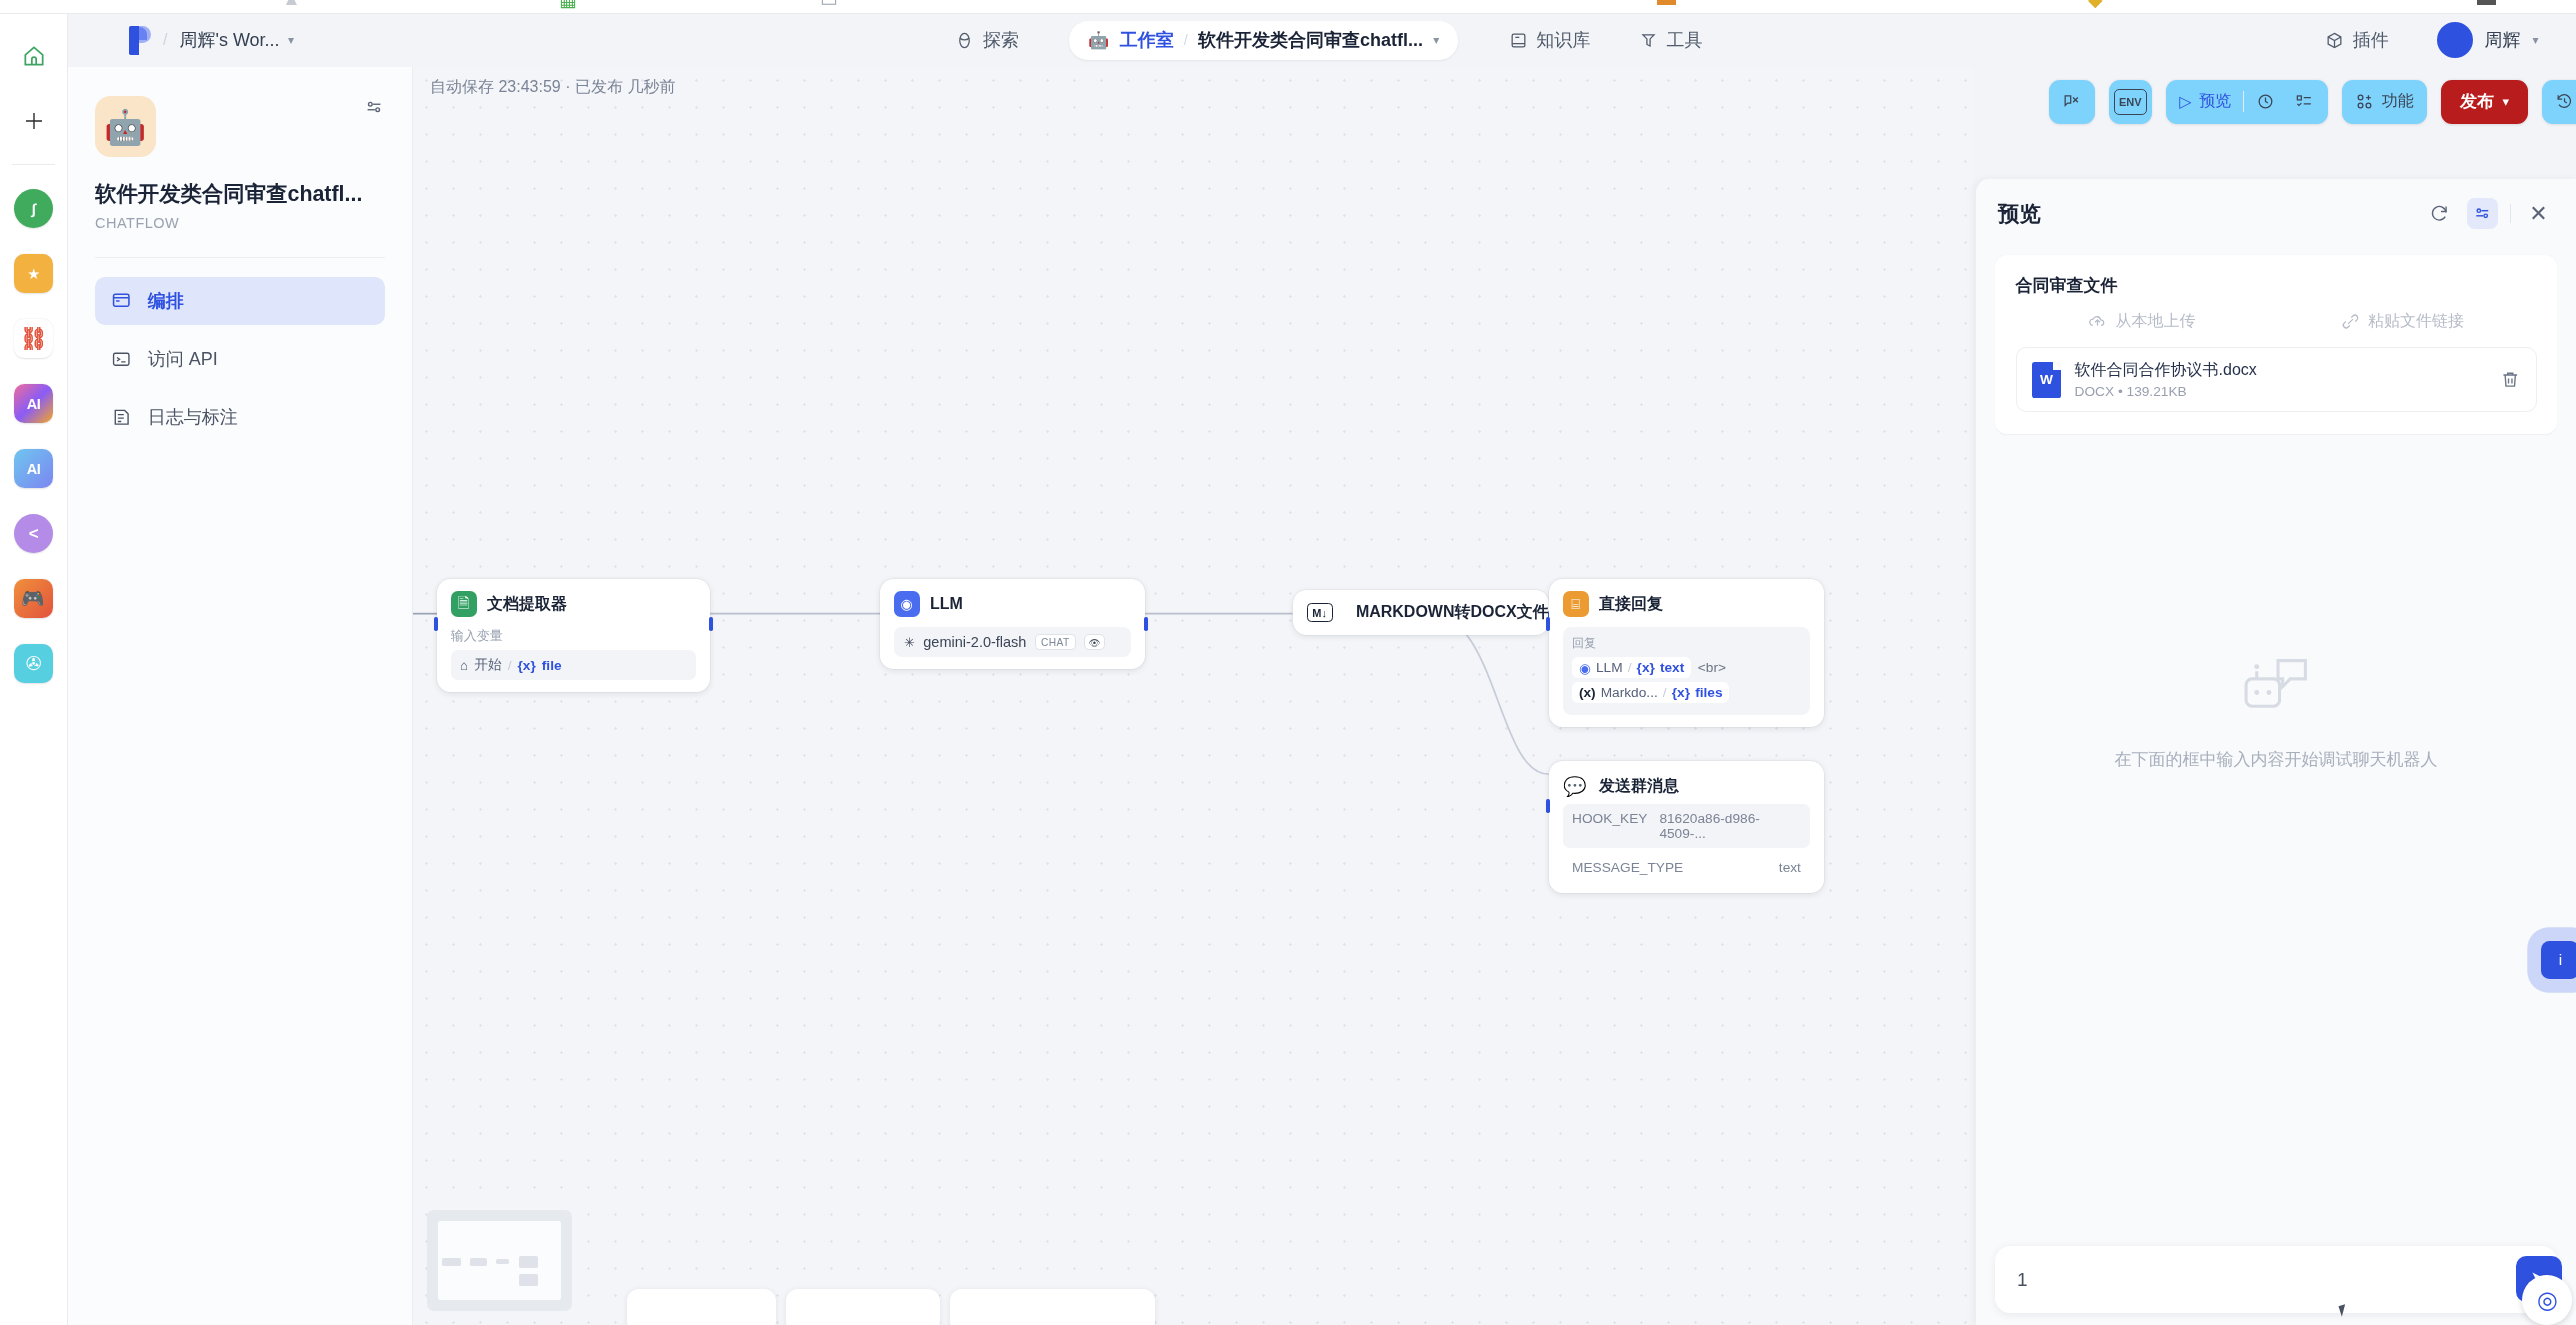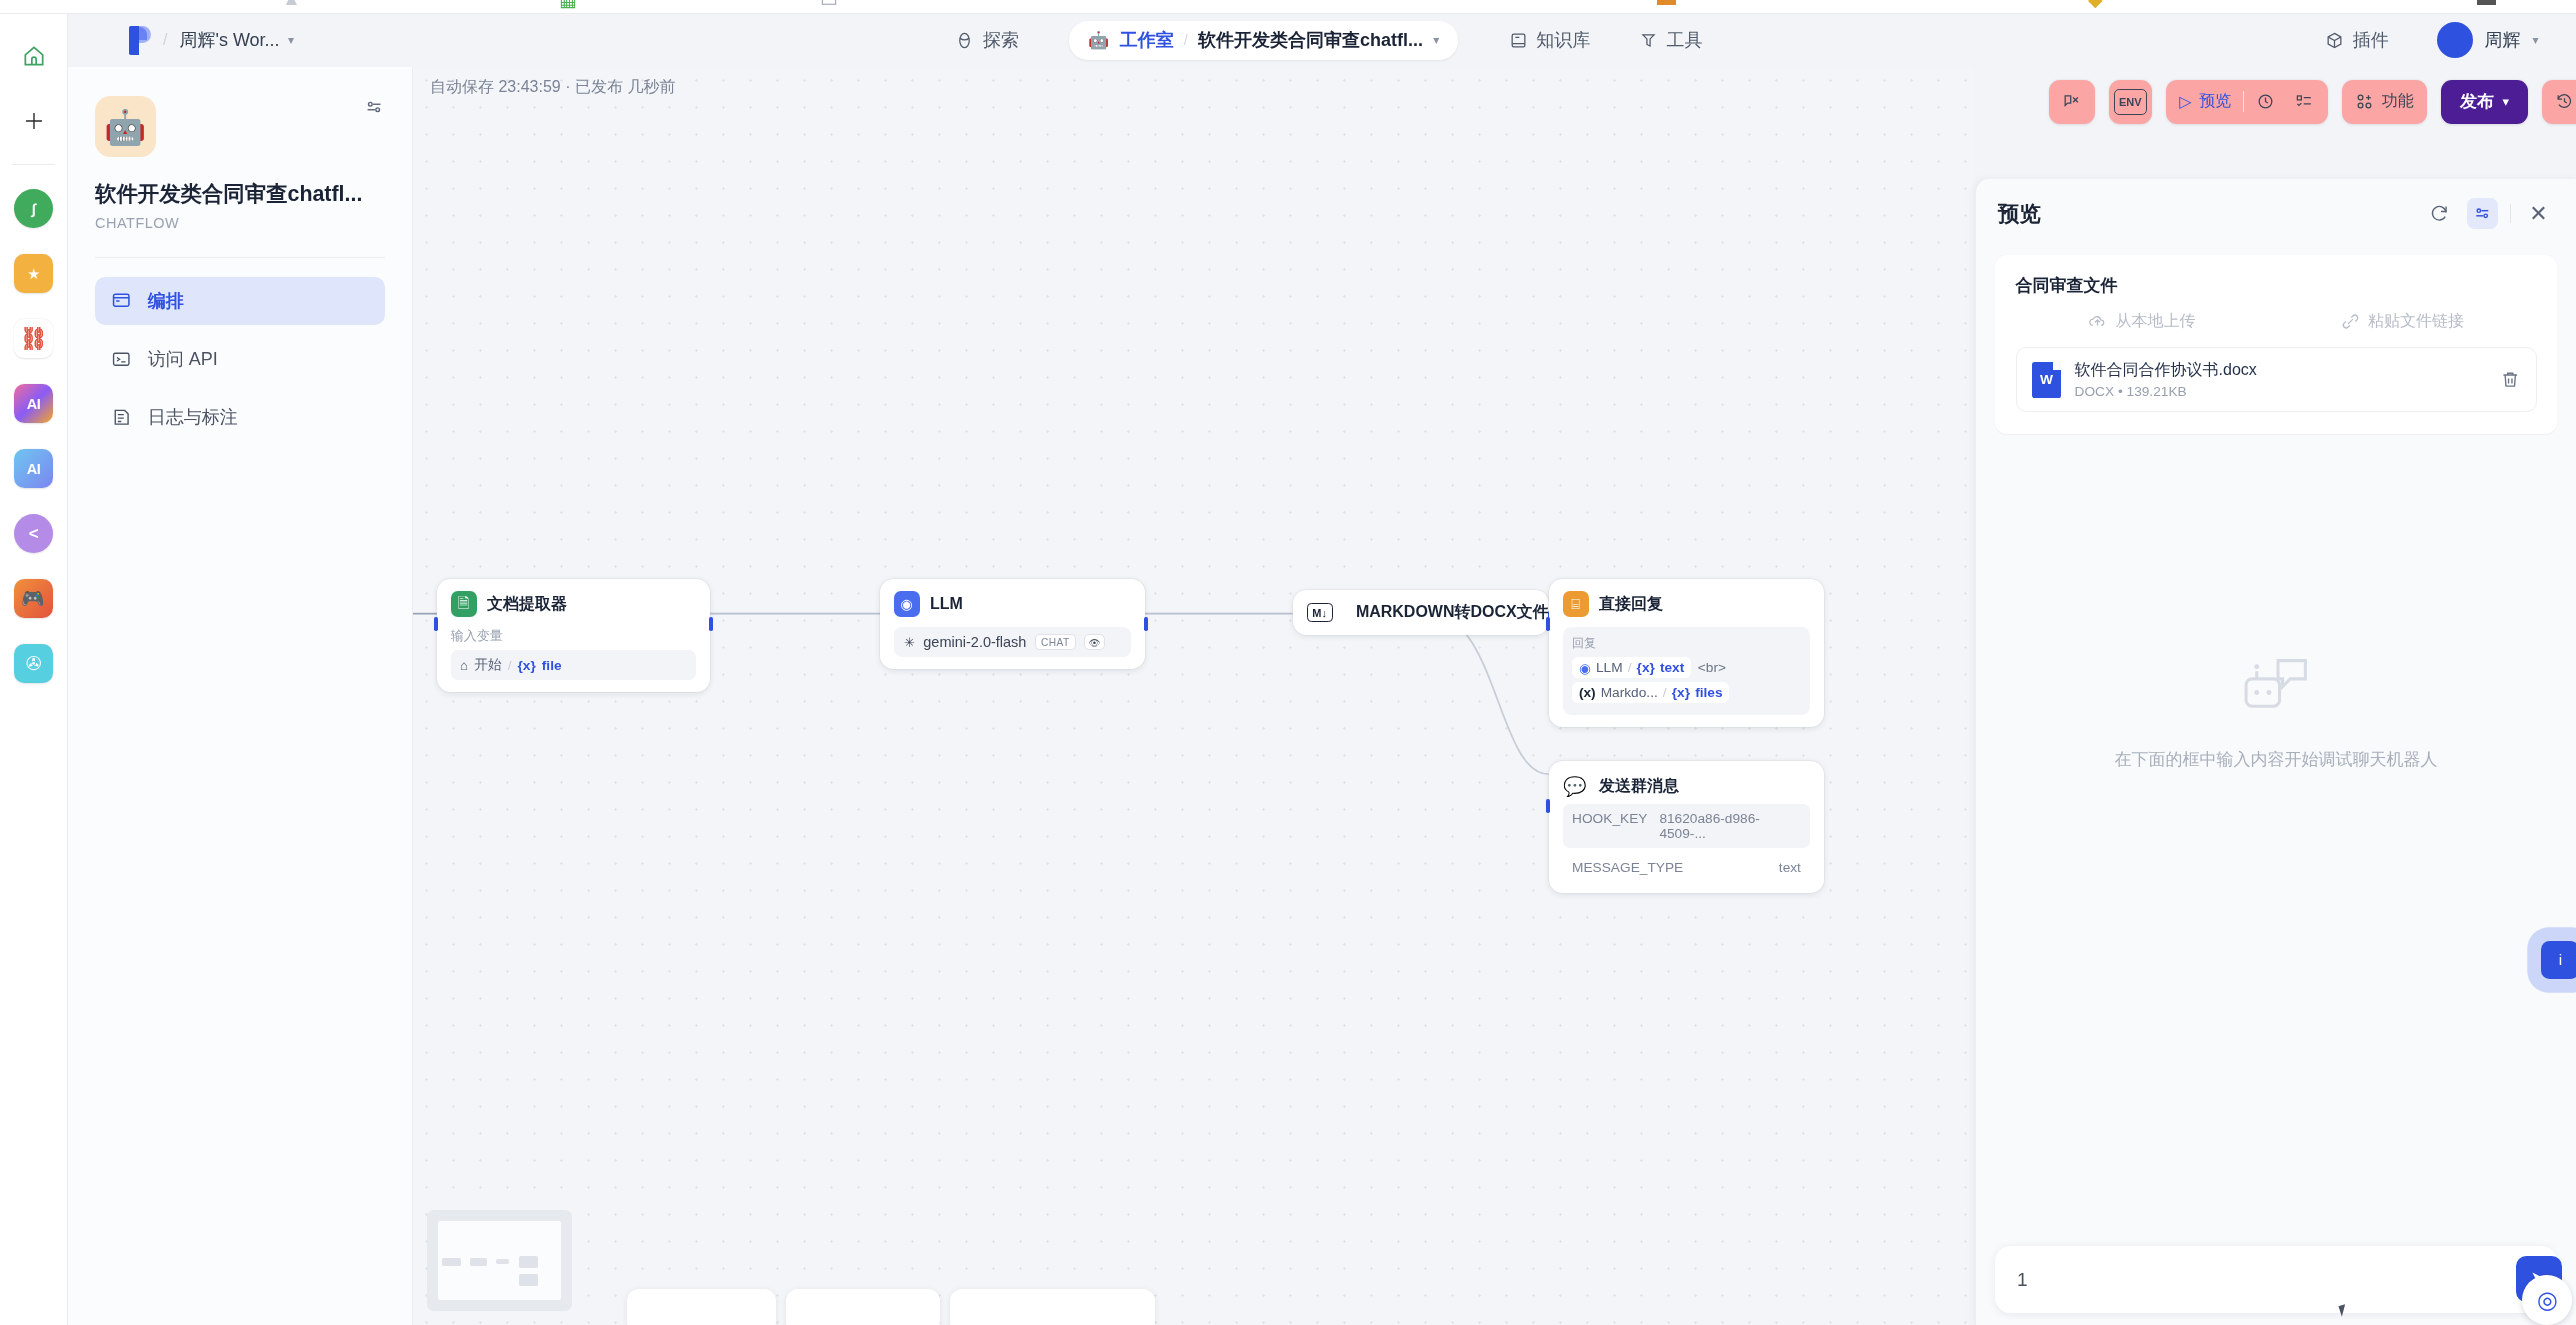"ENV" .tb { background: #fca5a5 -> #7dd3fc }
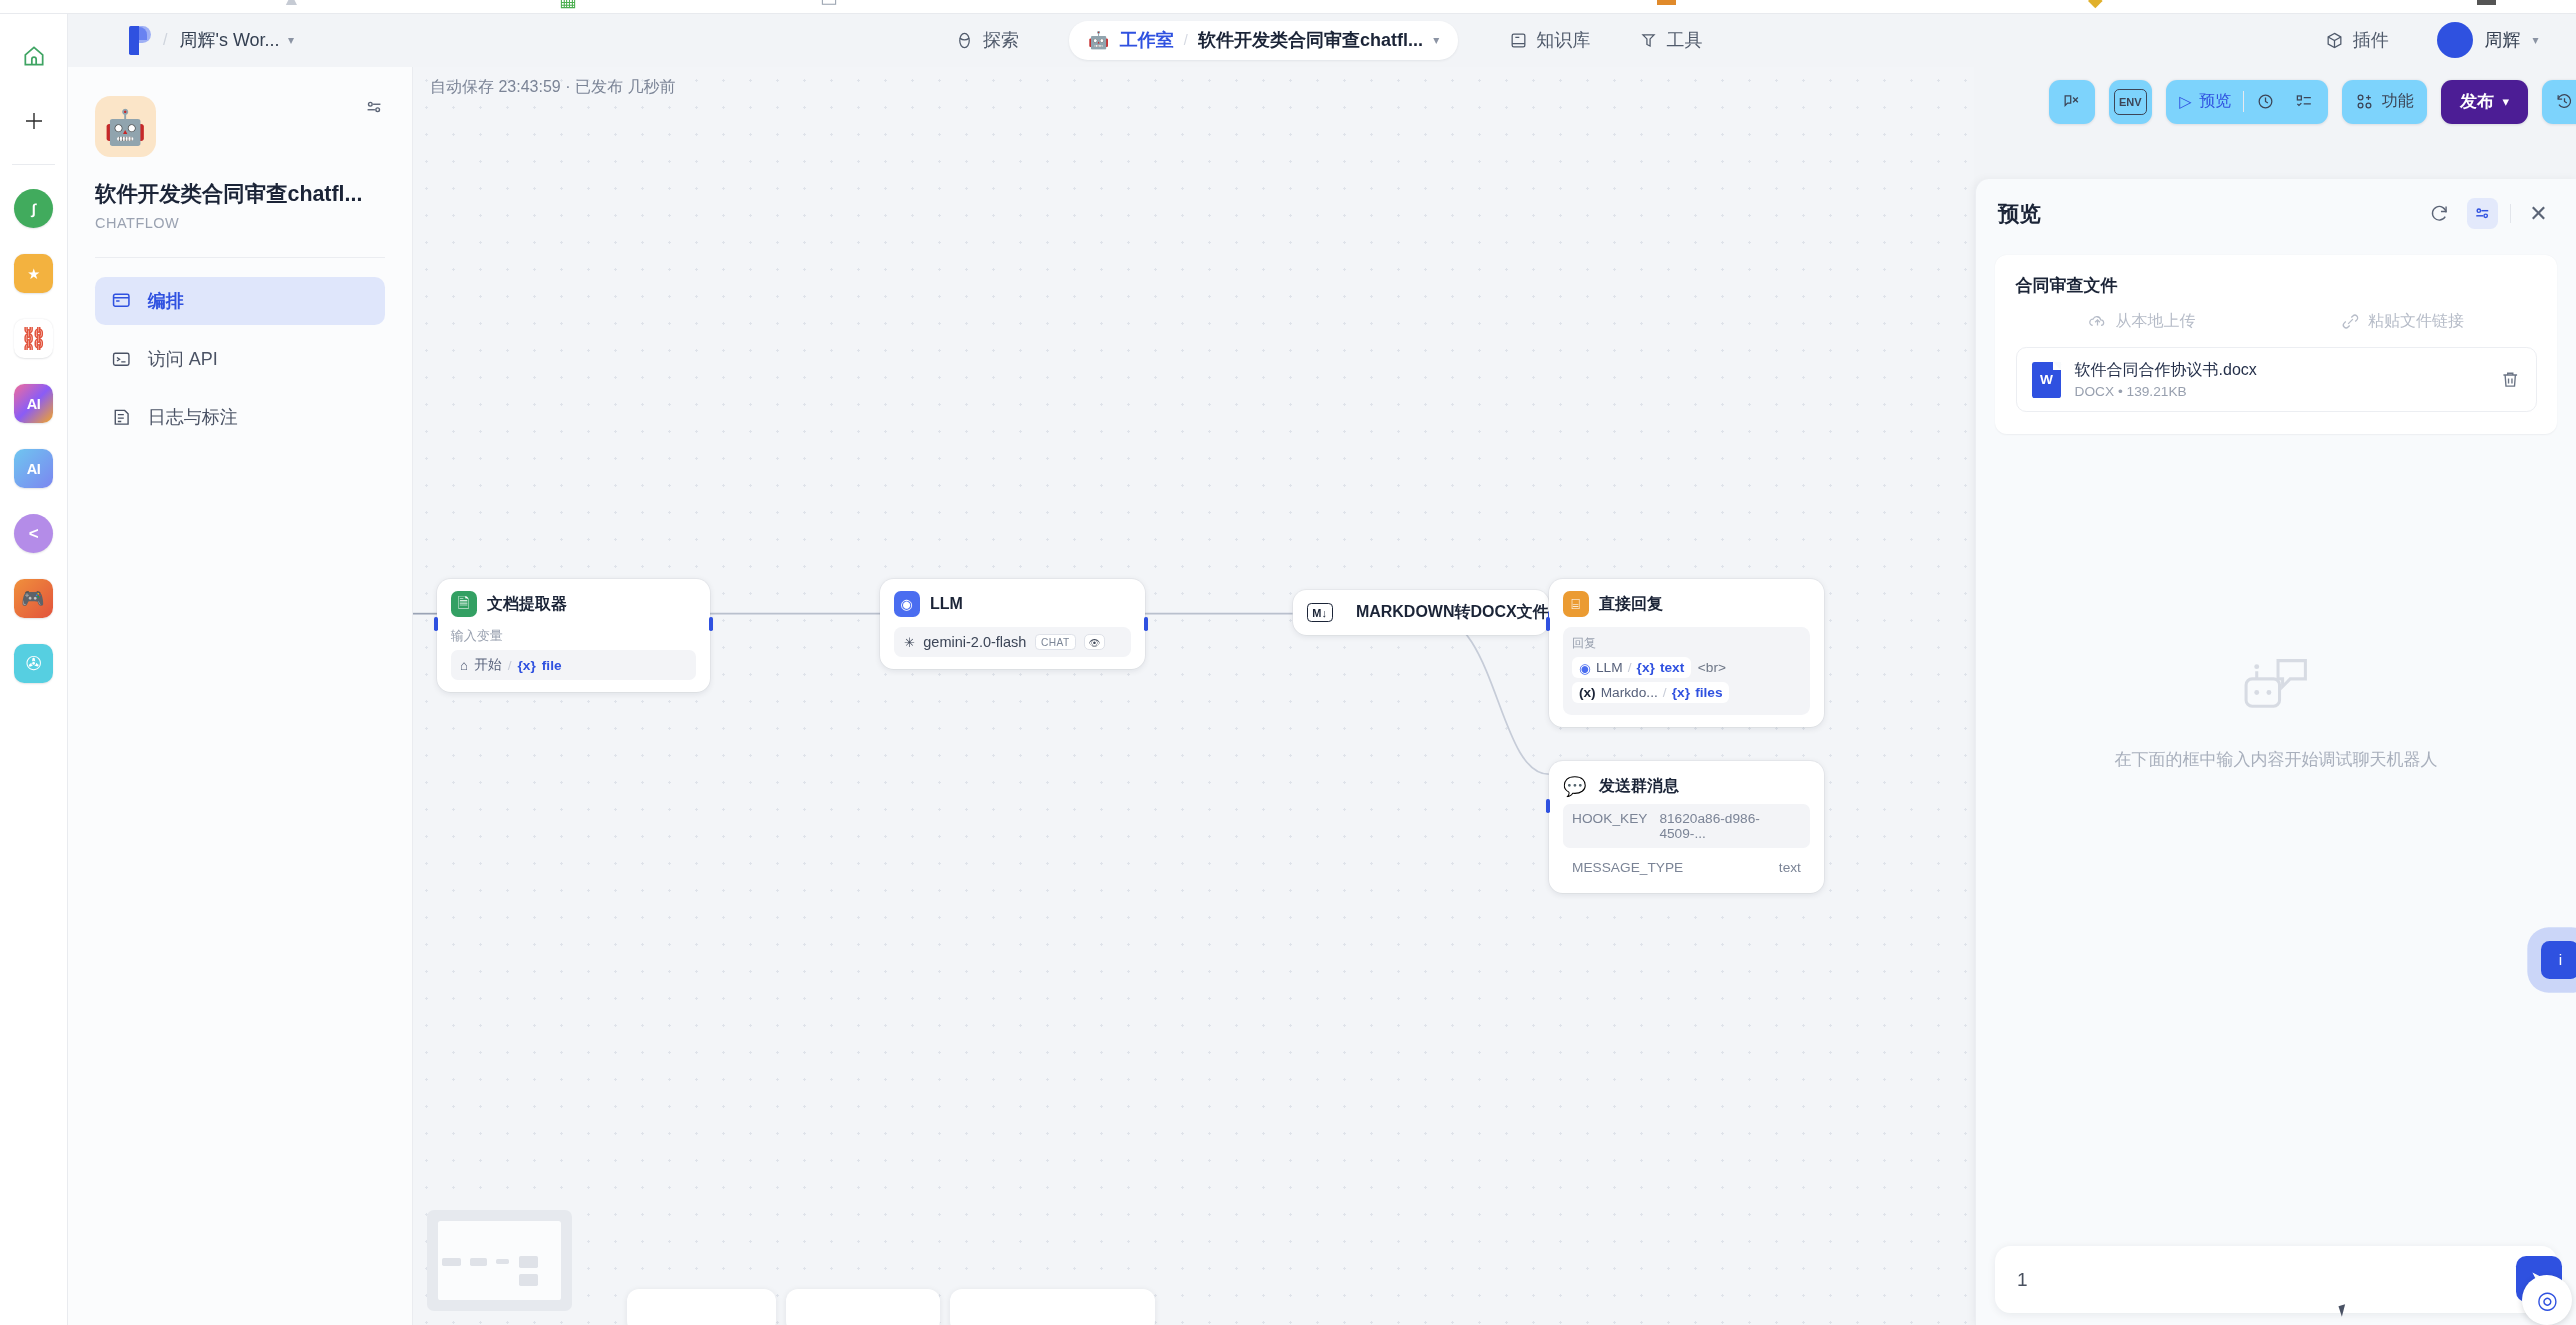"发布" .tb-publish { background: #4c1d95 -> #b91c1c }
